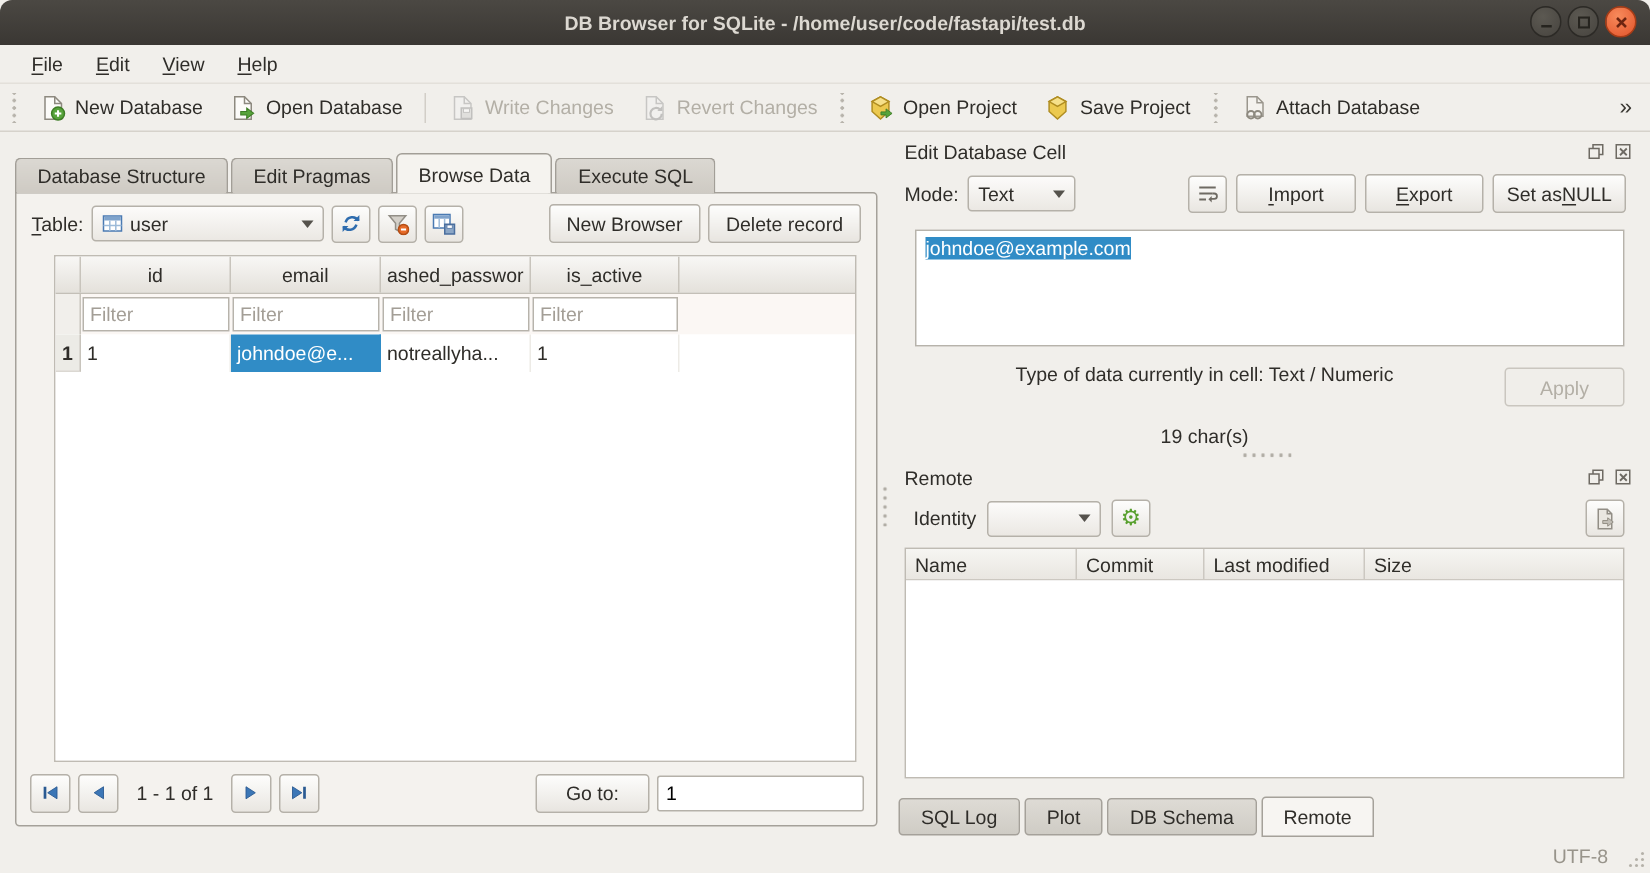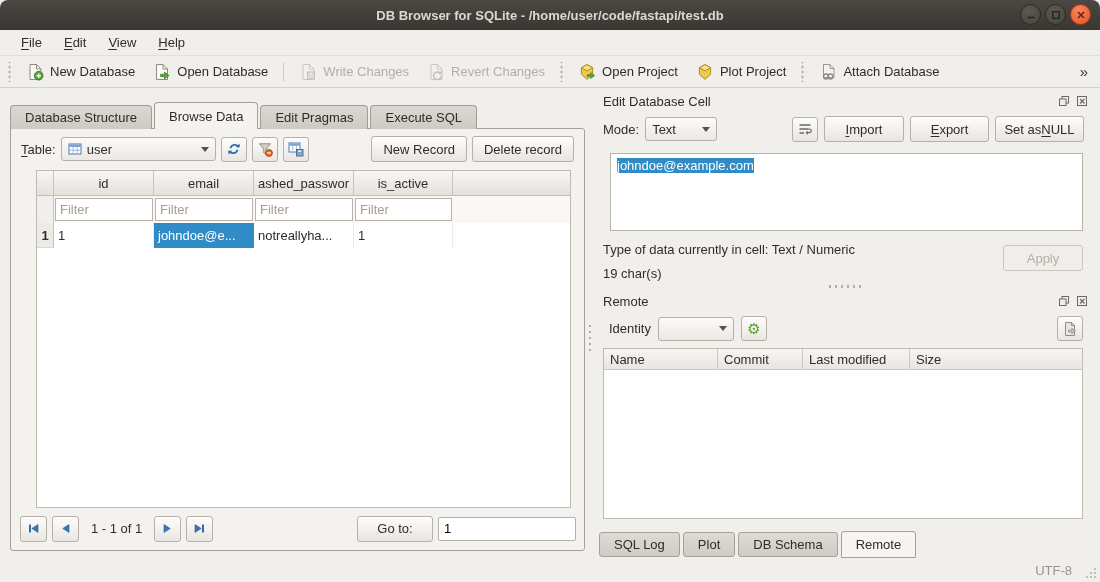"Plot Project" span { text: Plot -> Save }
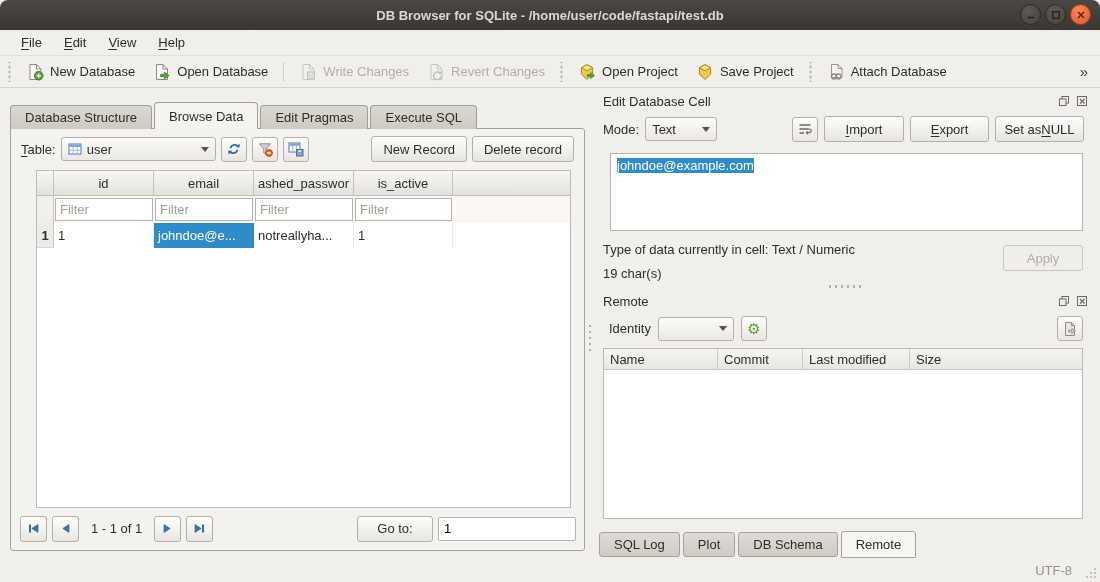"Browse Data" div.tab { order: before "Edit Pragmas" -> after "Edit Pragmas" }
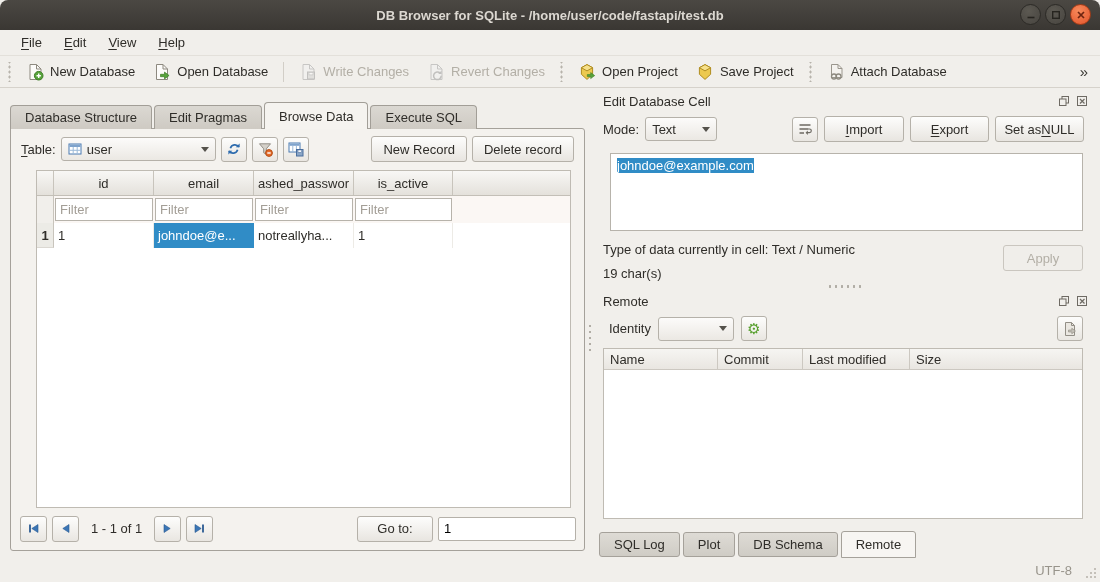"New Record" div.push-btn { text: Record -> Browser }
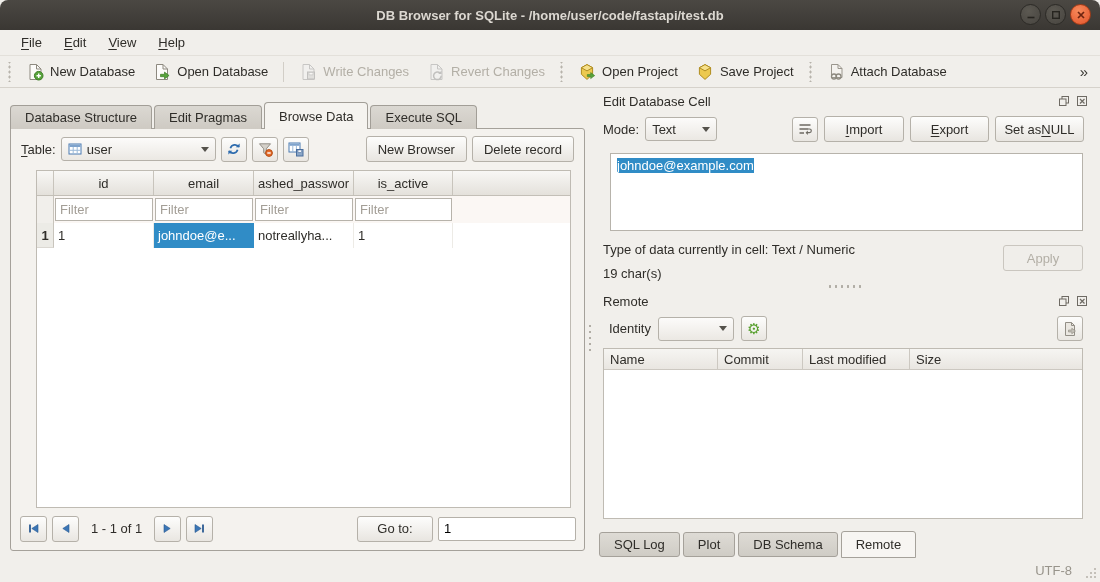"Type of data currently in" .info-lines { gap: 9px -> 26px; text-align: none -> center }
